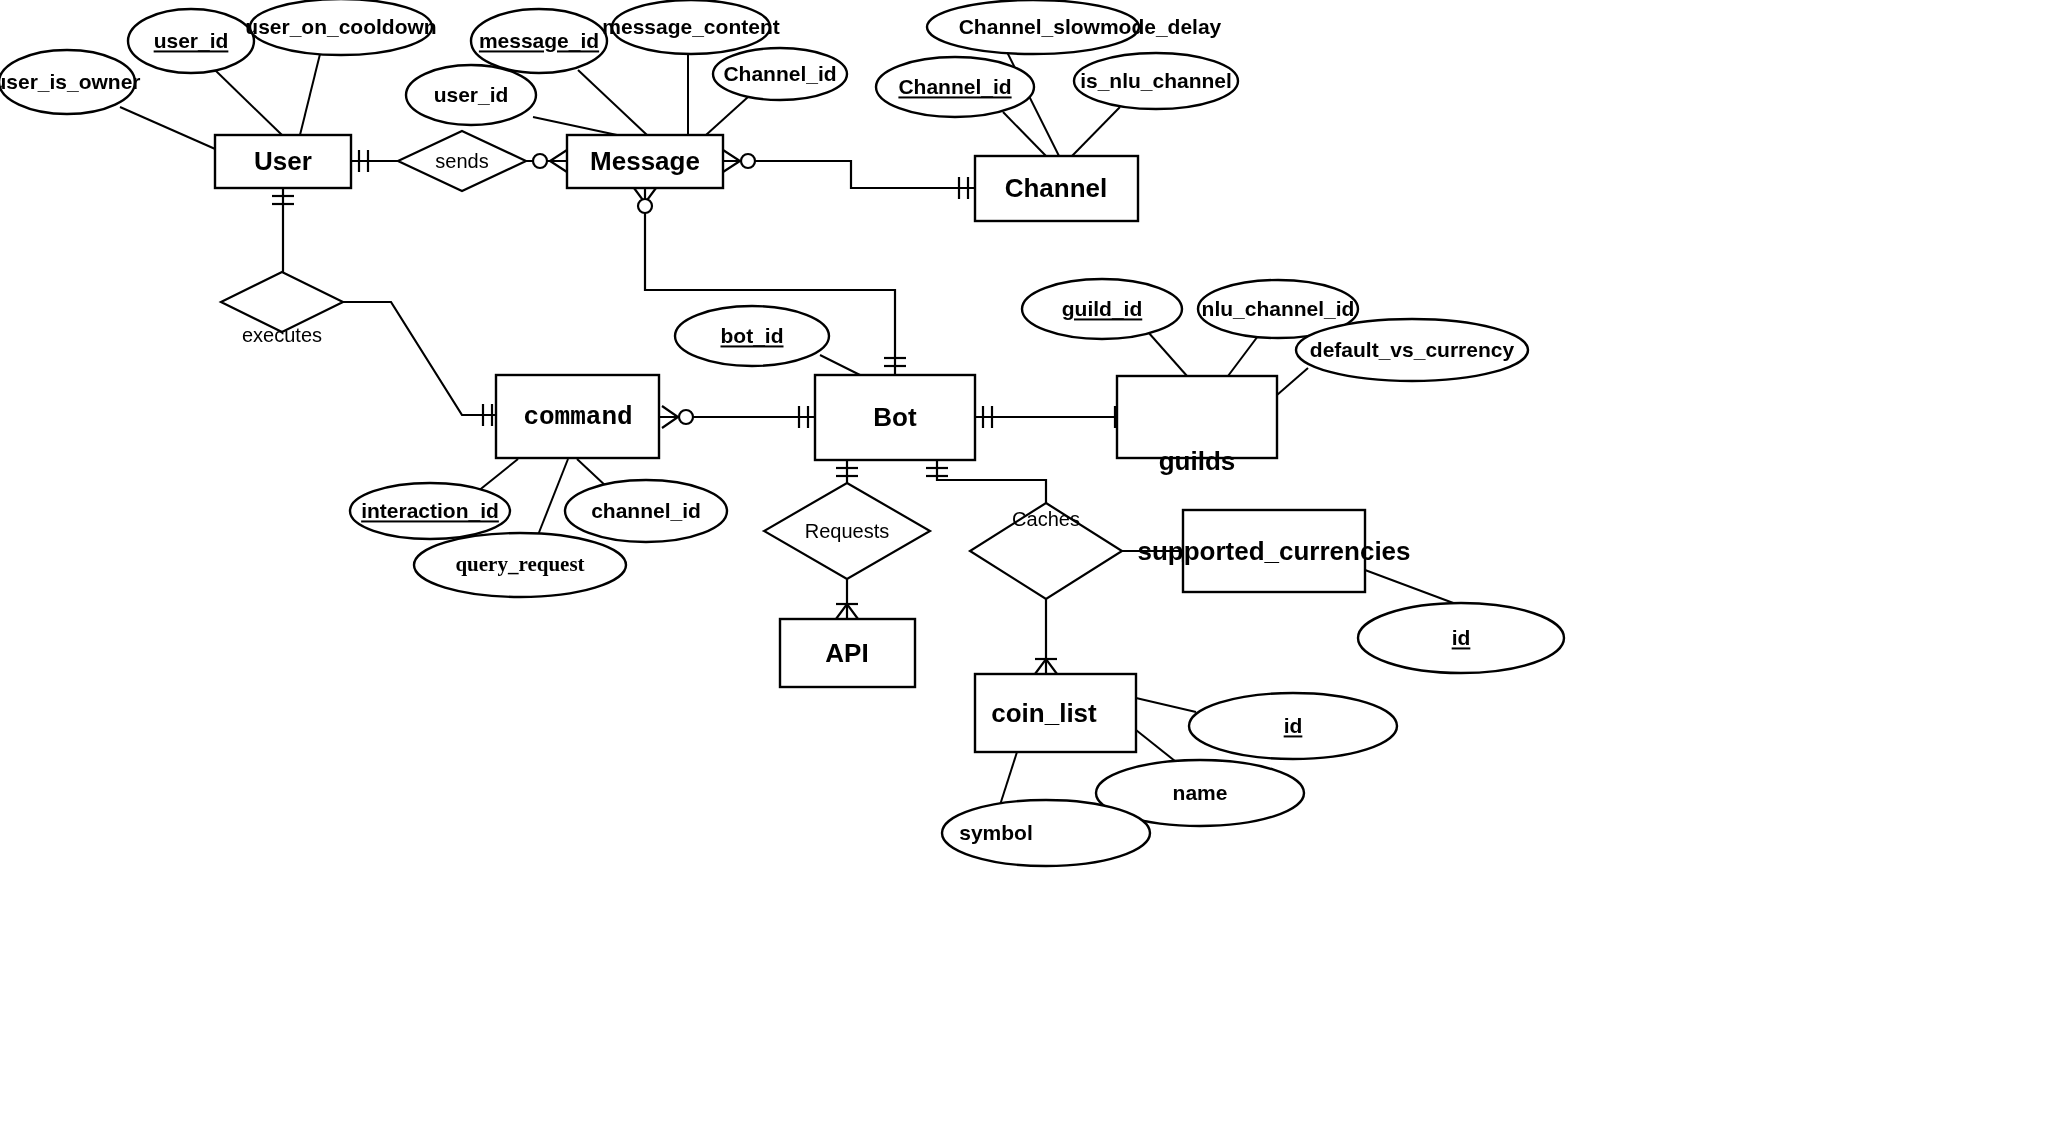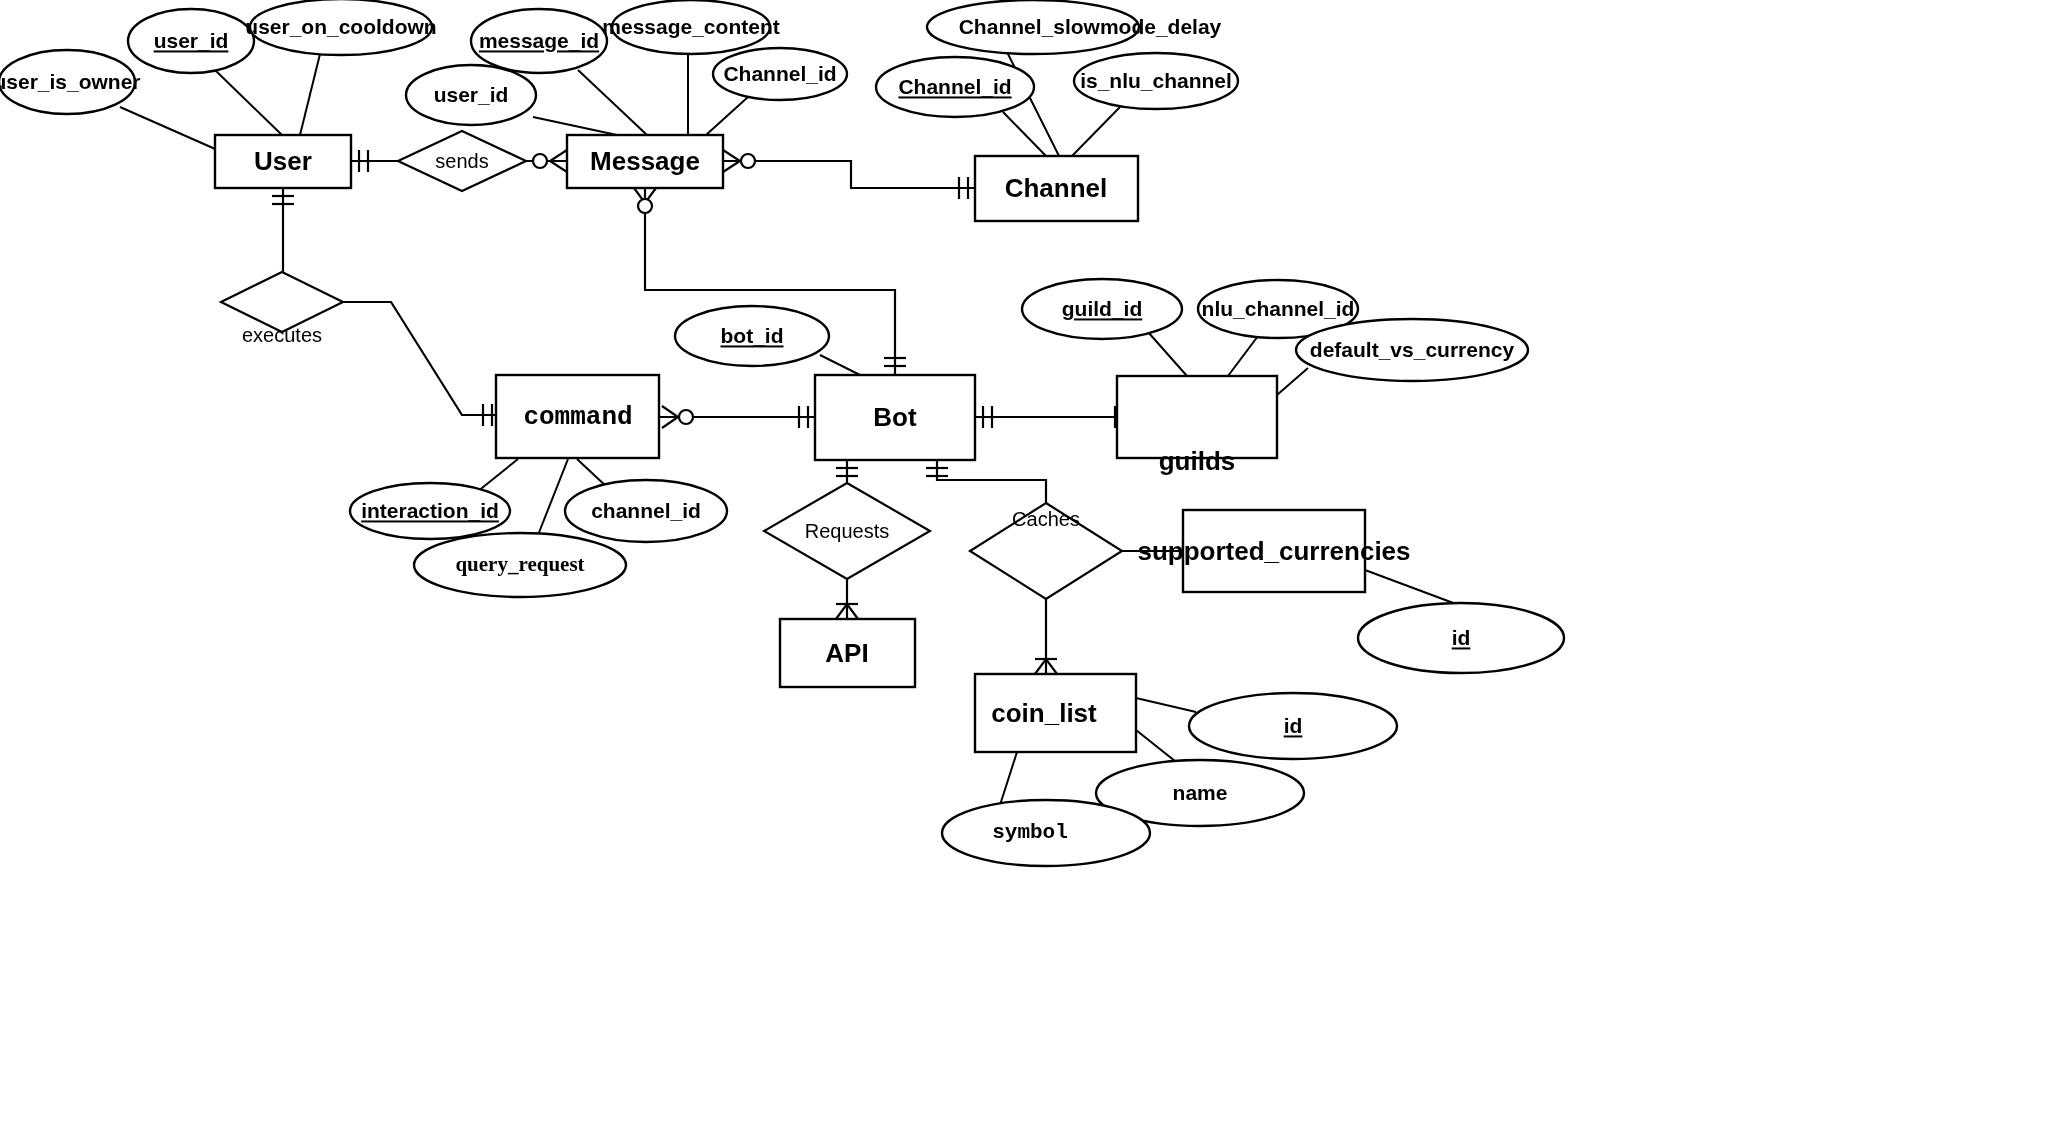"symbol" div.lbl { font-family: Liberation Mono, monospace -> none; left: 1030px -> 996px }
